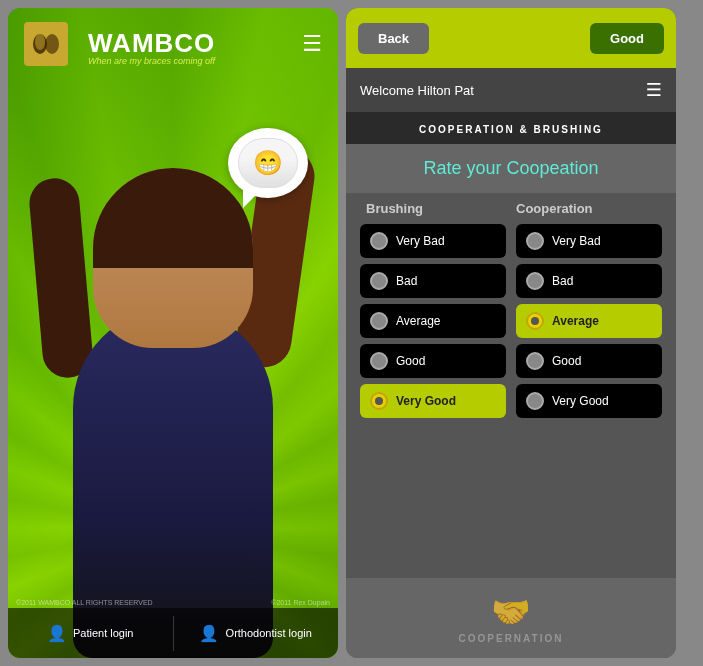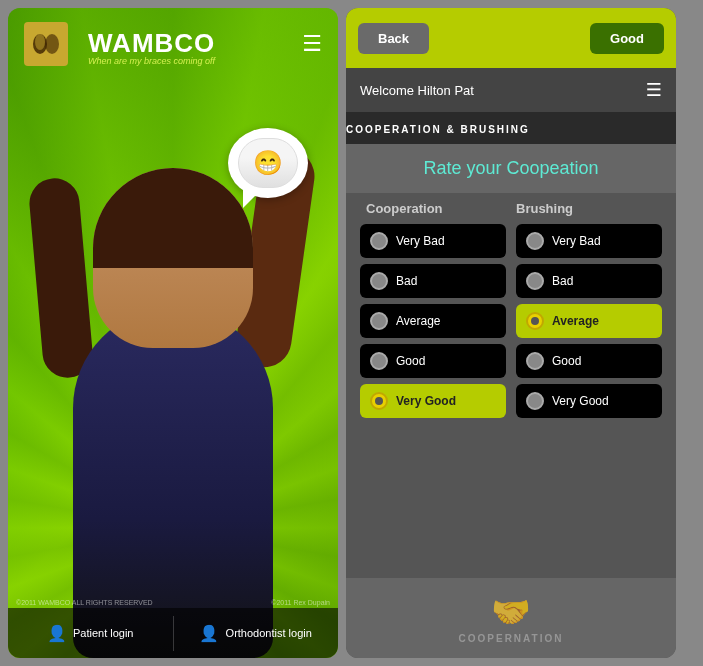"COOPERATION & BRUSHING" .section-header { text-align: left -> center }
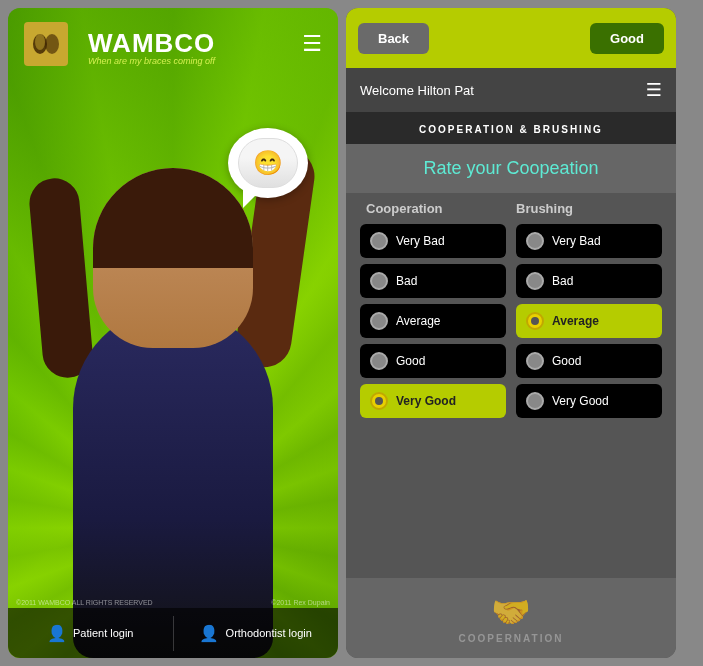"Cooperation" span.col-header { order: before "Brushing" -> after "Brushing" }
